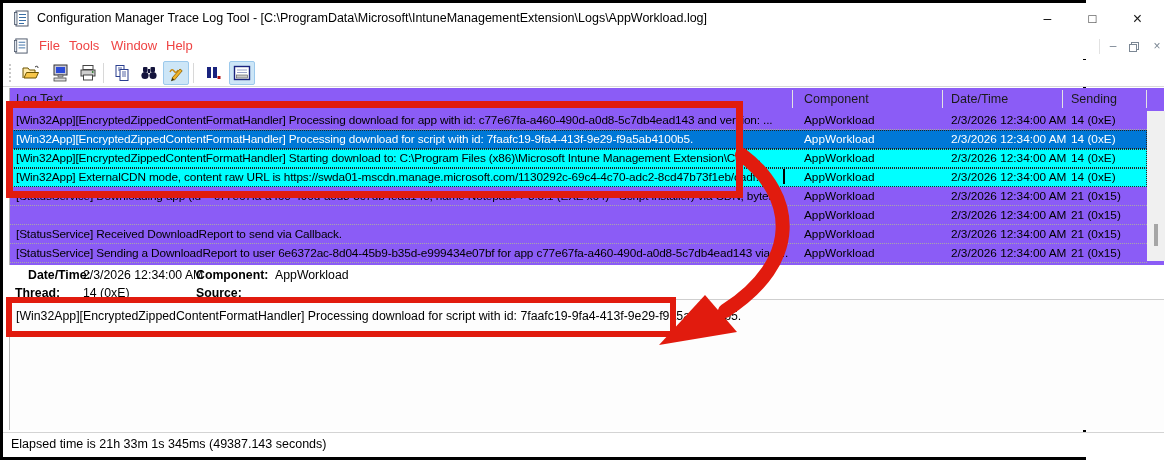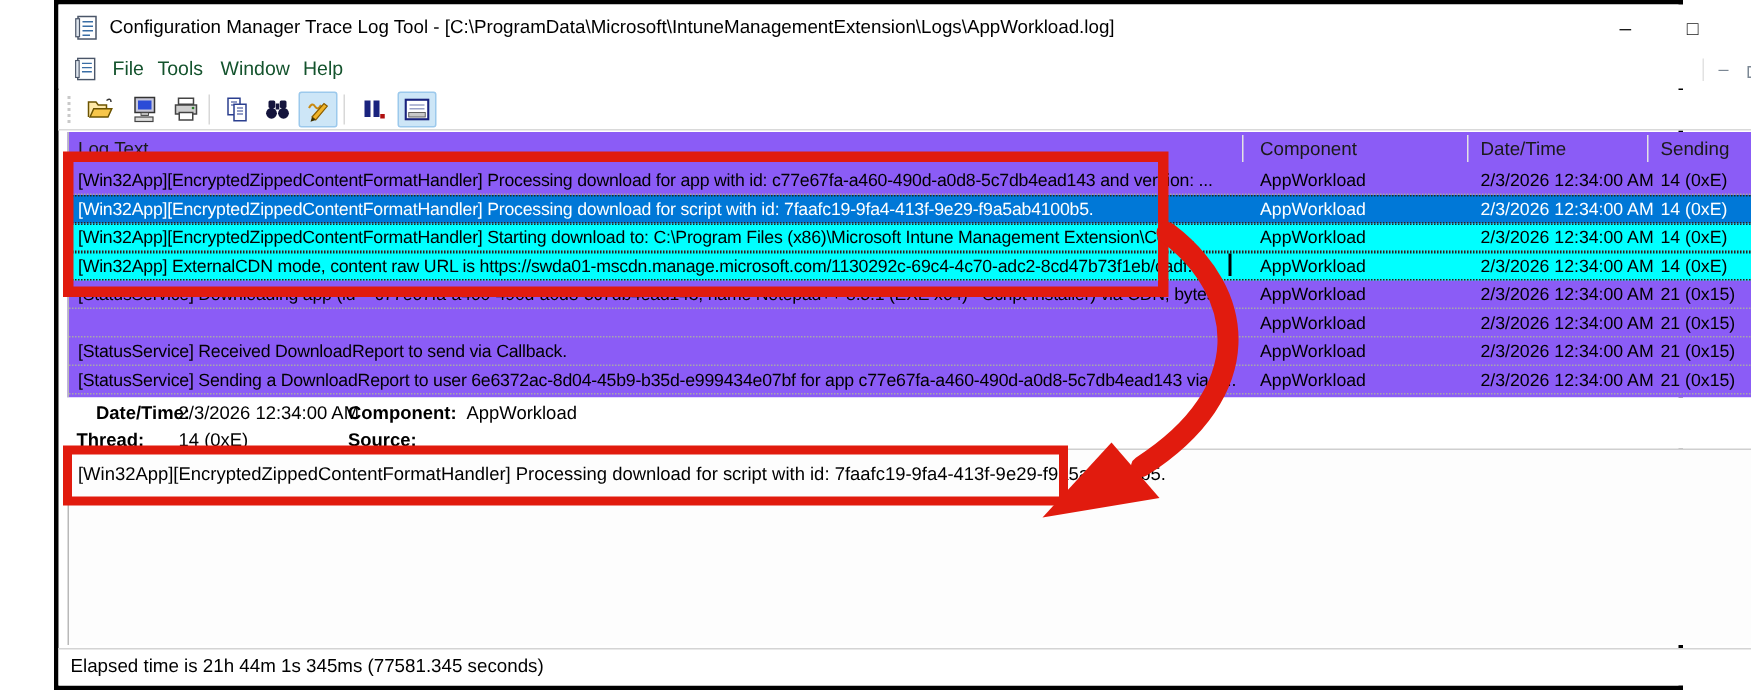"Configuration Manager Trace Log Tool" #window { margin-left: 36px -> none }
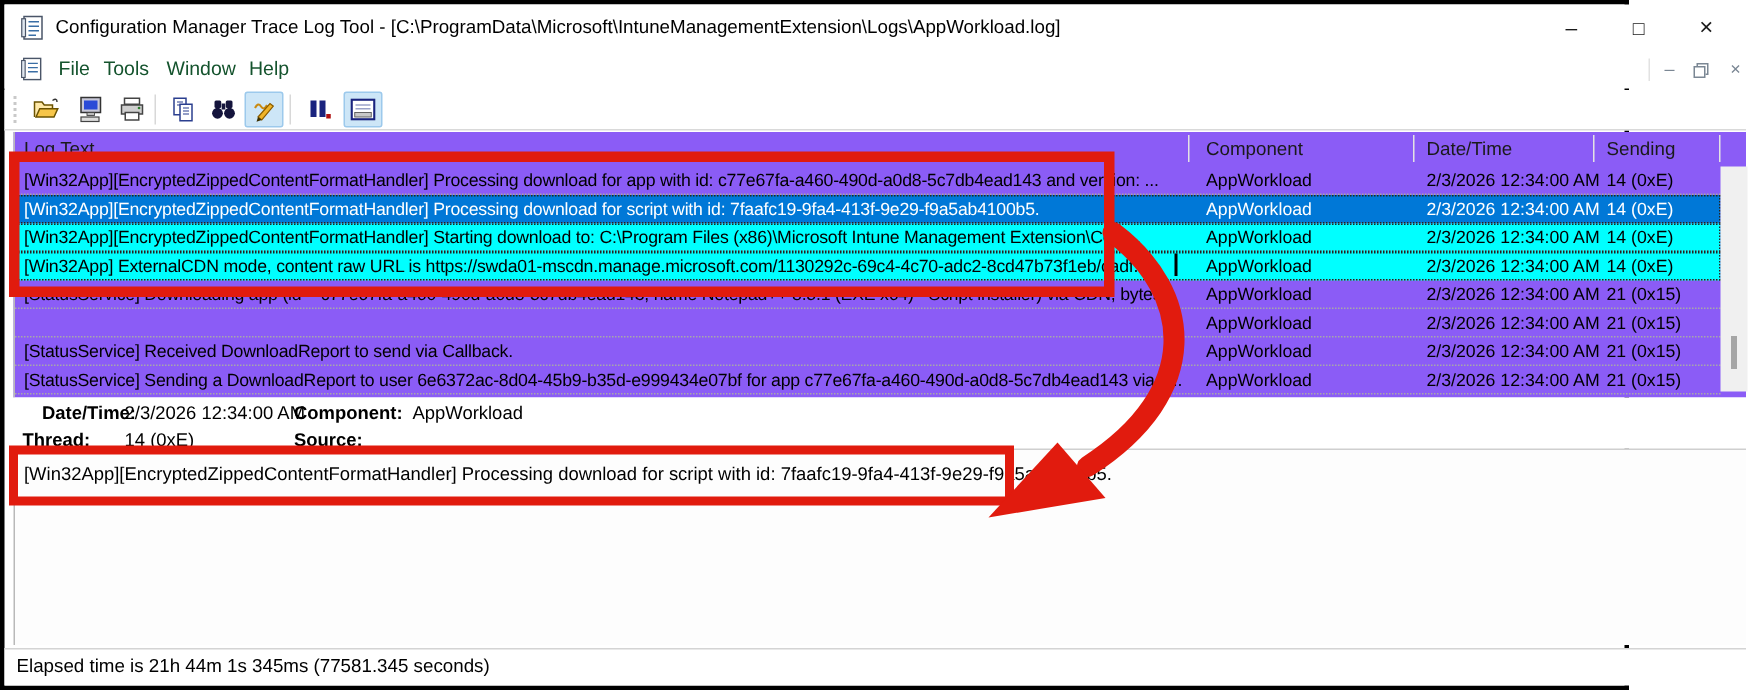"File" .menu-item { color: #14532d -> #ef4444 }
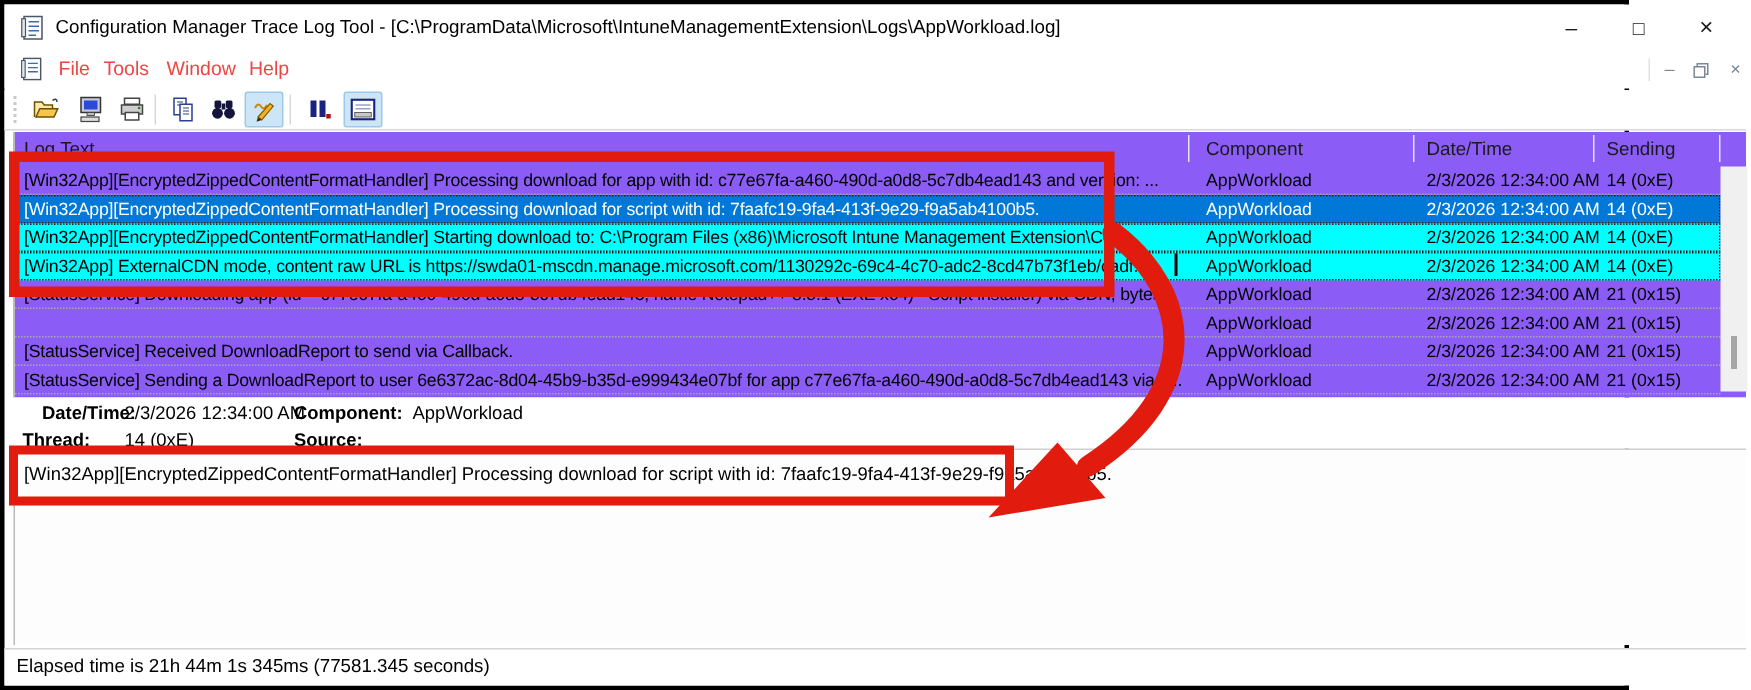"Elapsed time is 21h 44m" span { text: 44m 1s 345ms (77581.345 -> 33m 1s 345ms (49387.143 }
